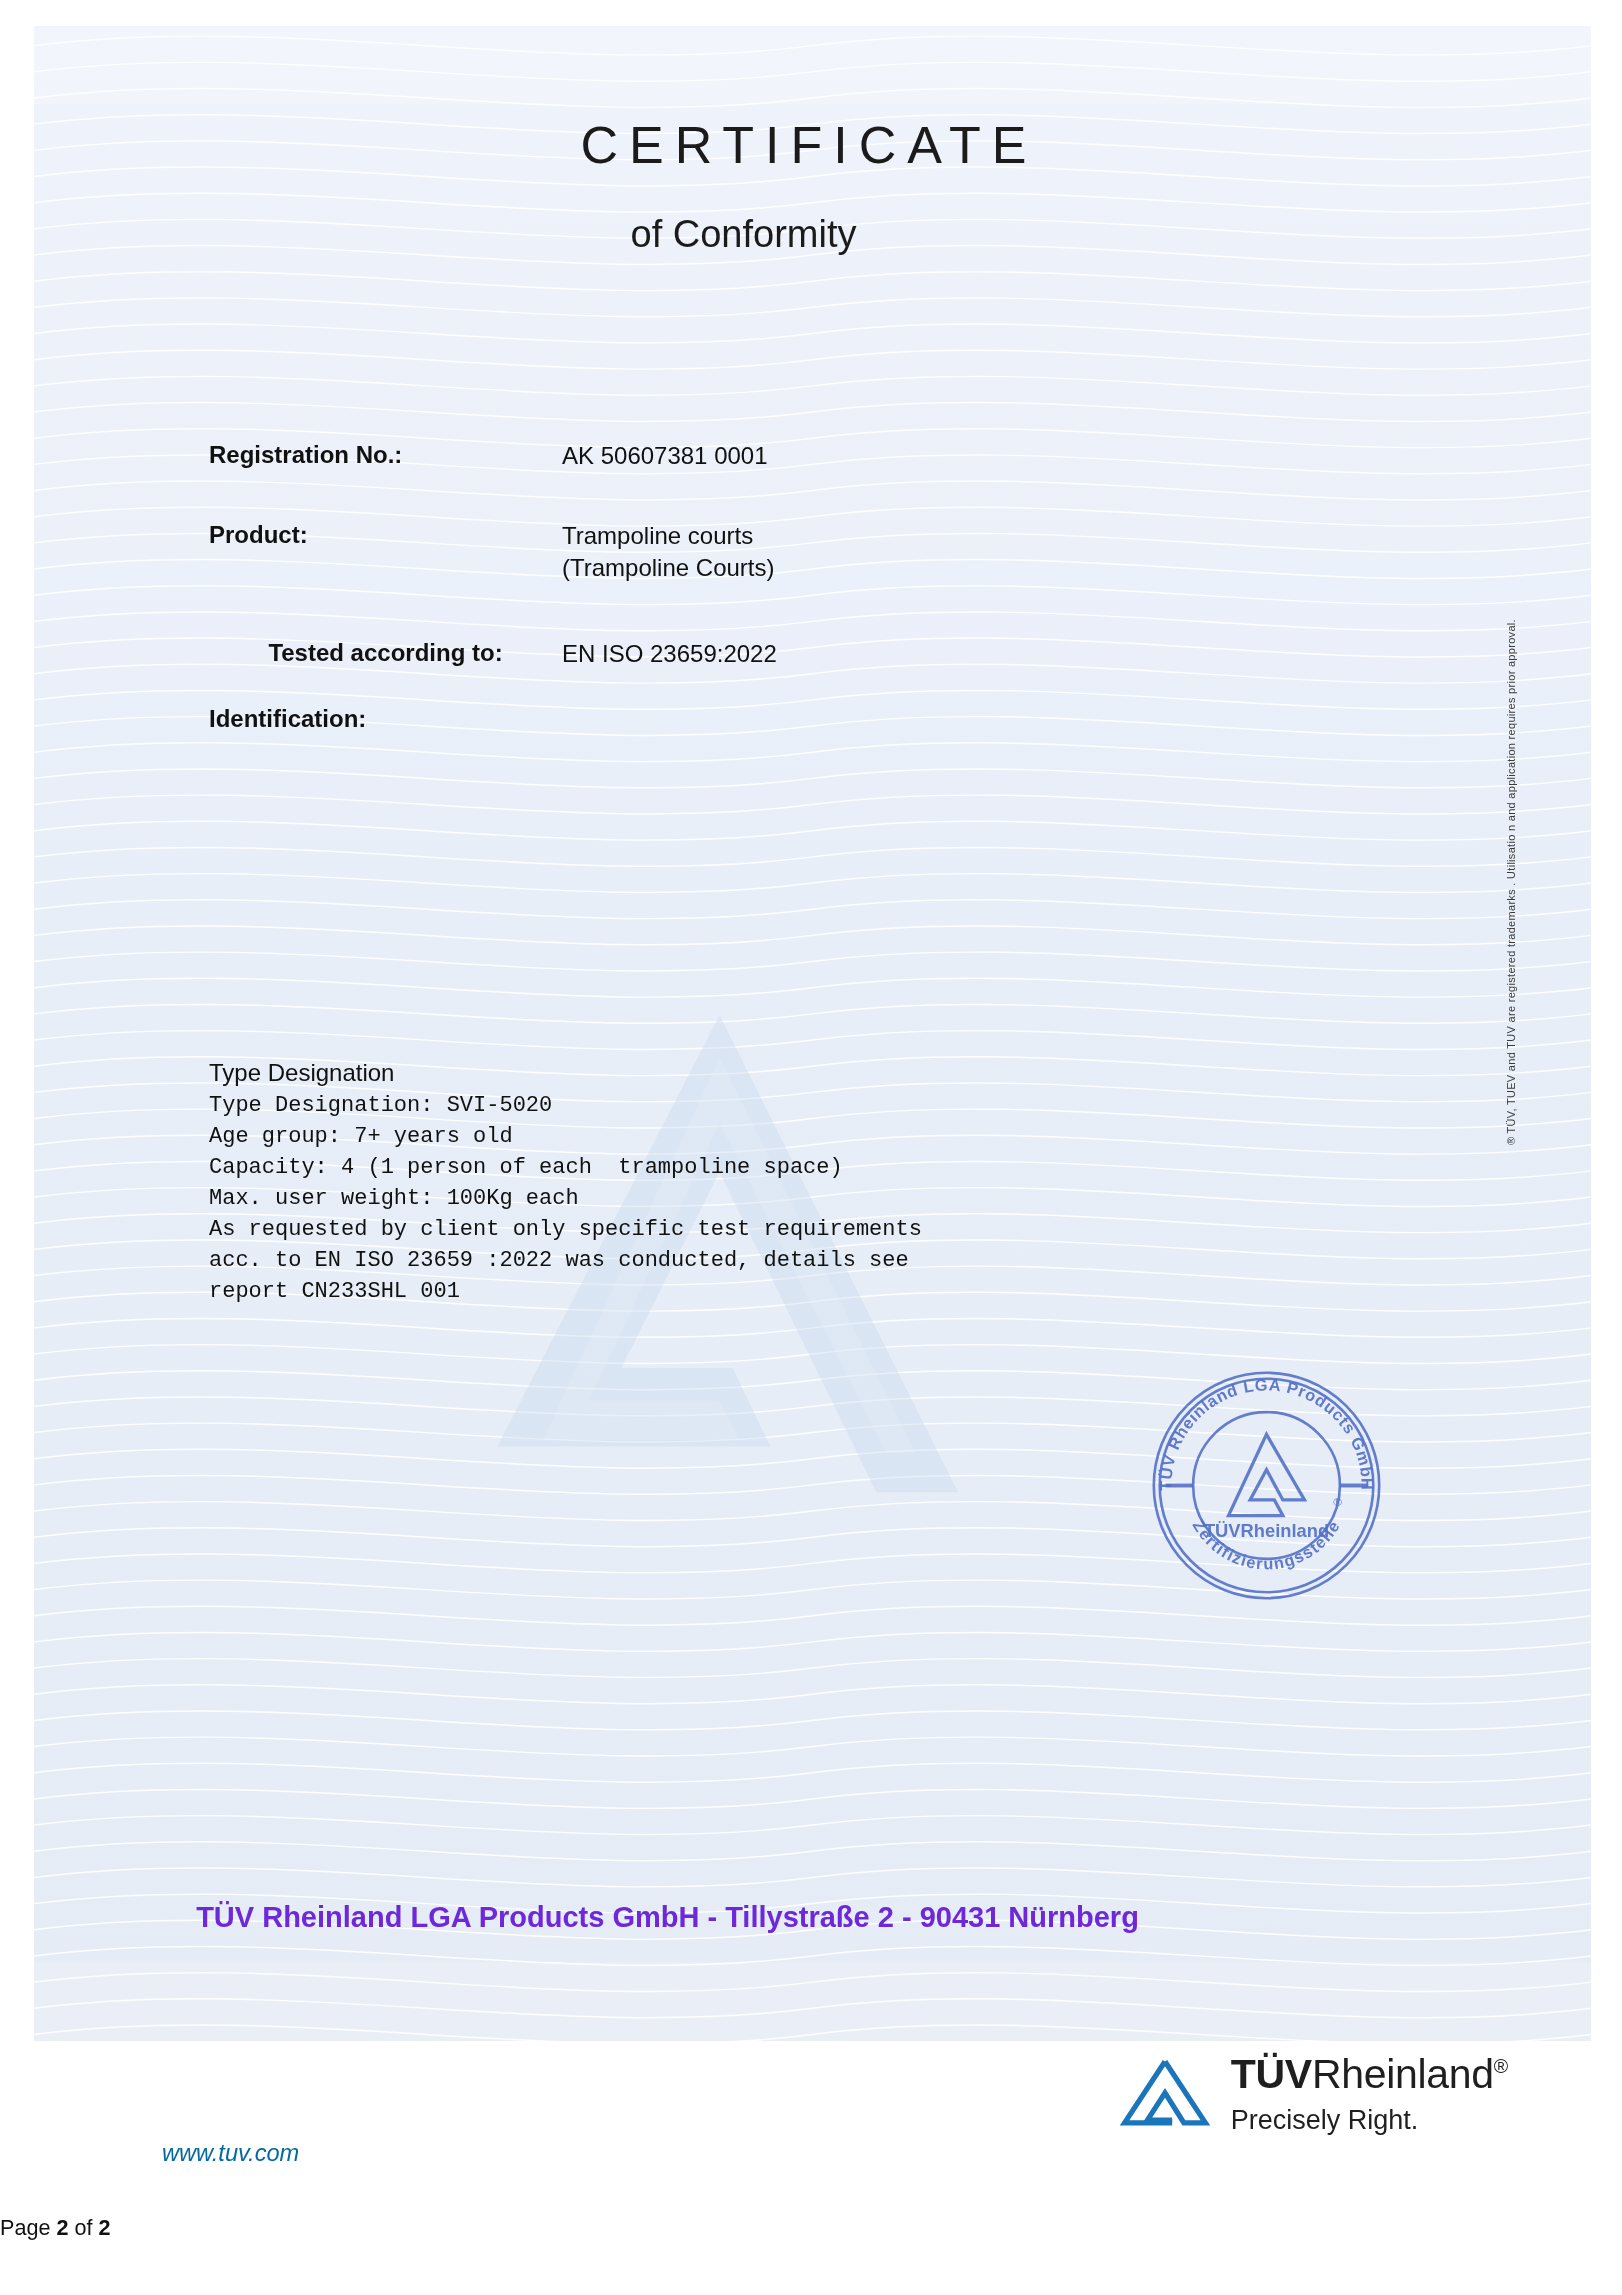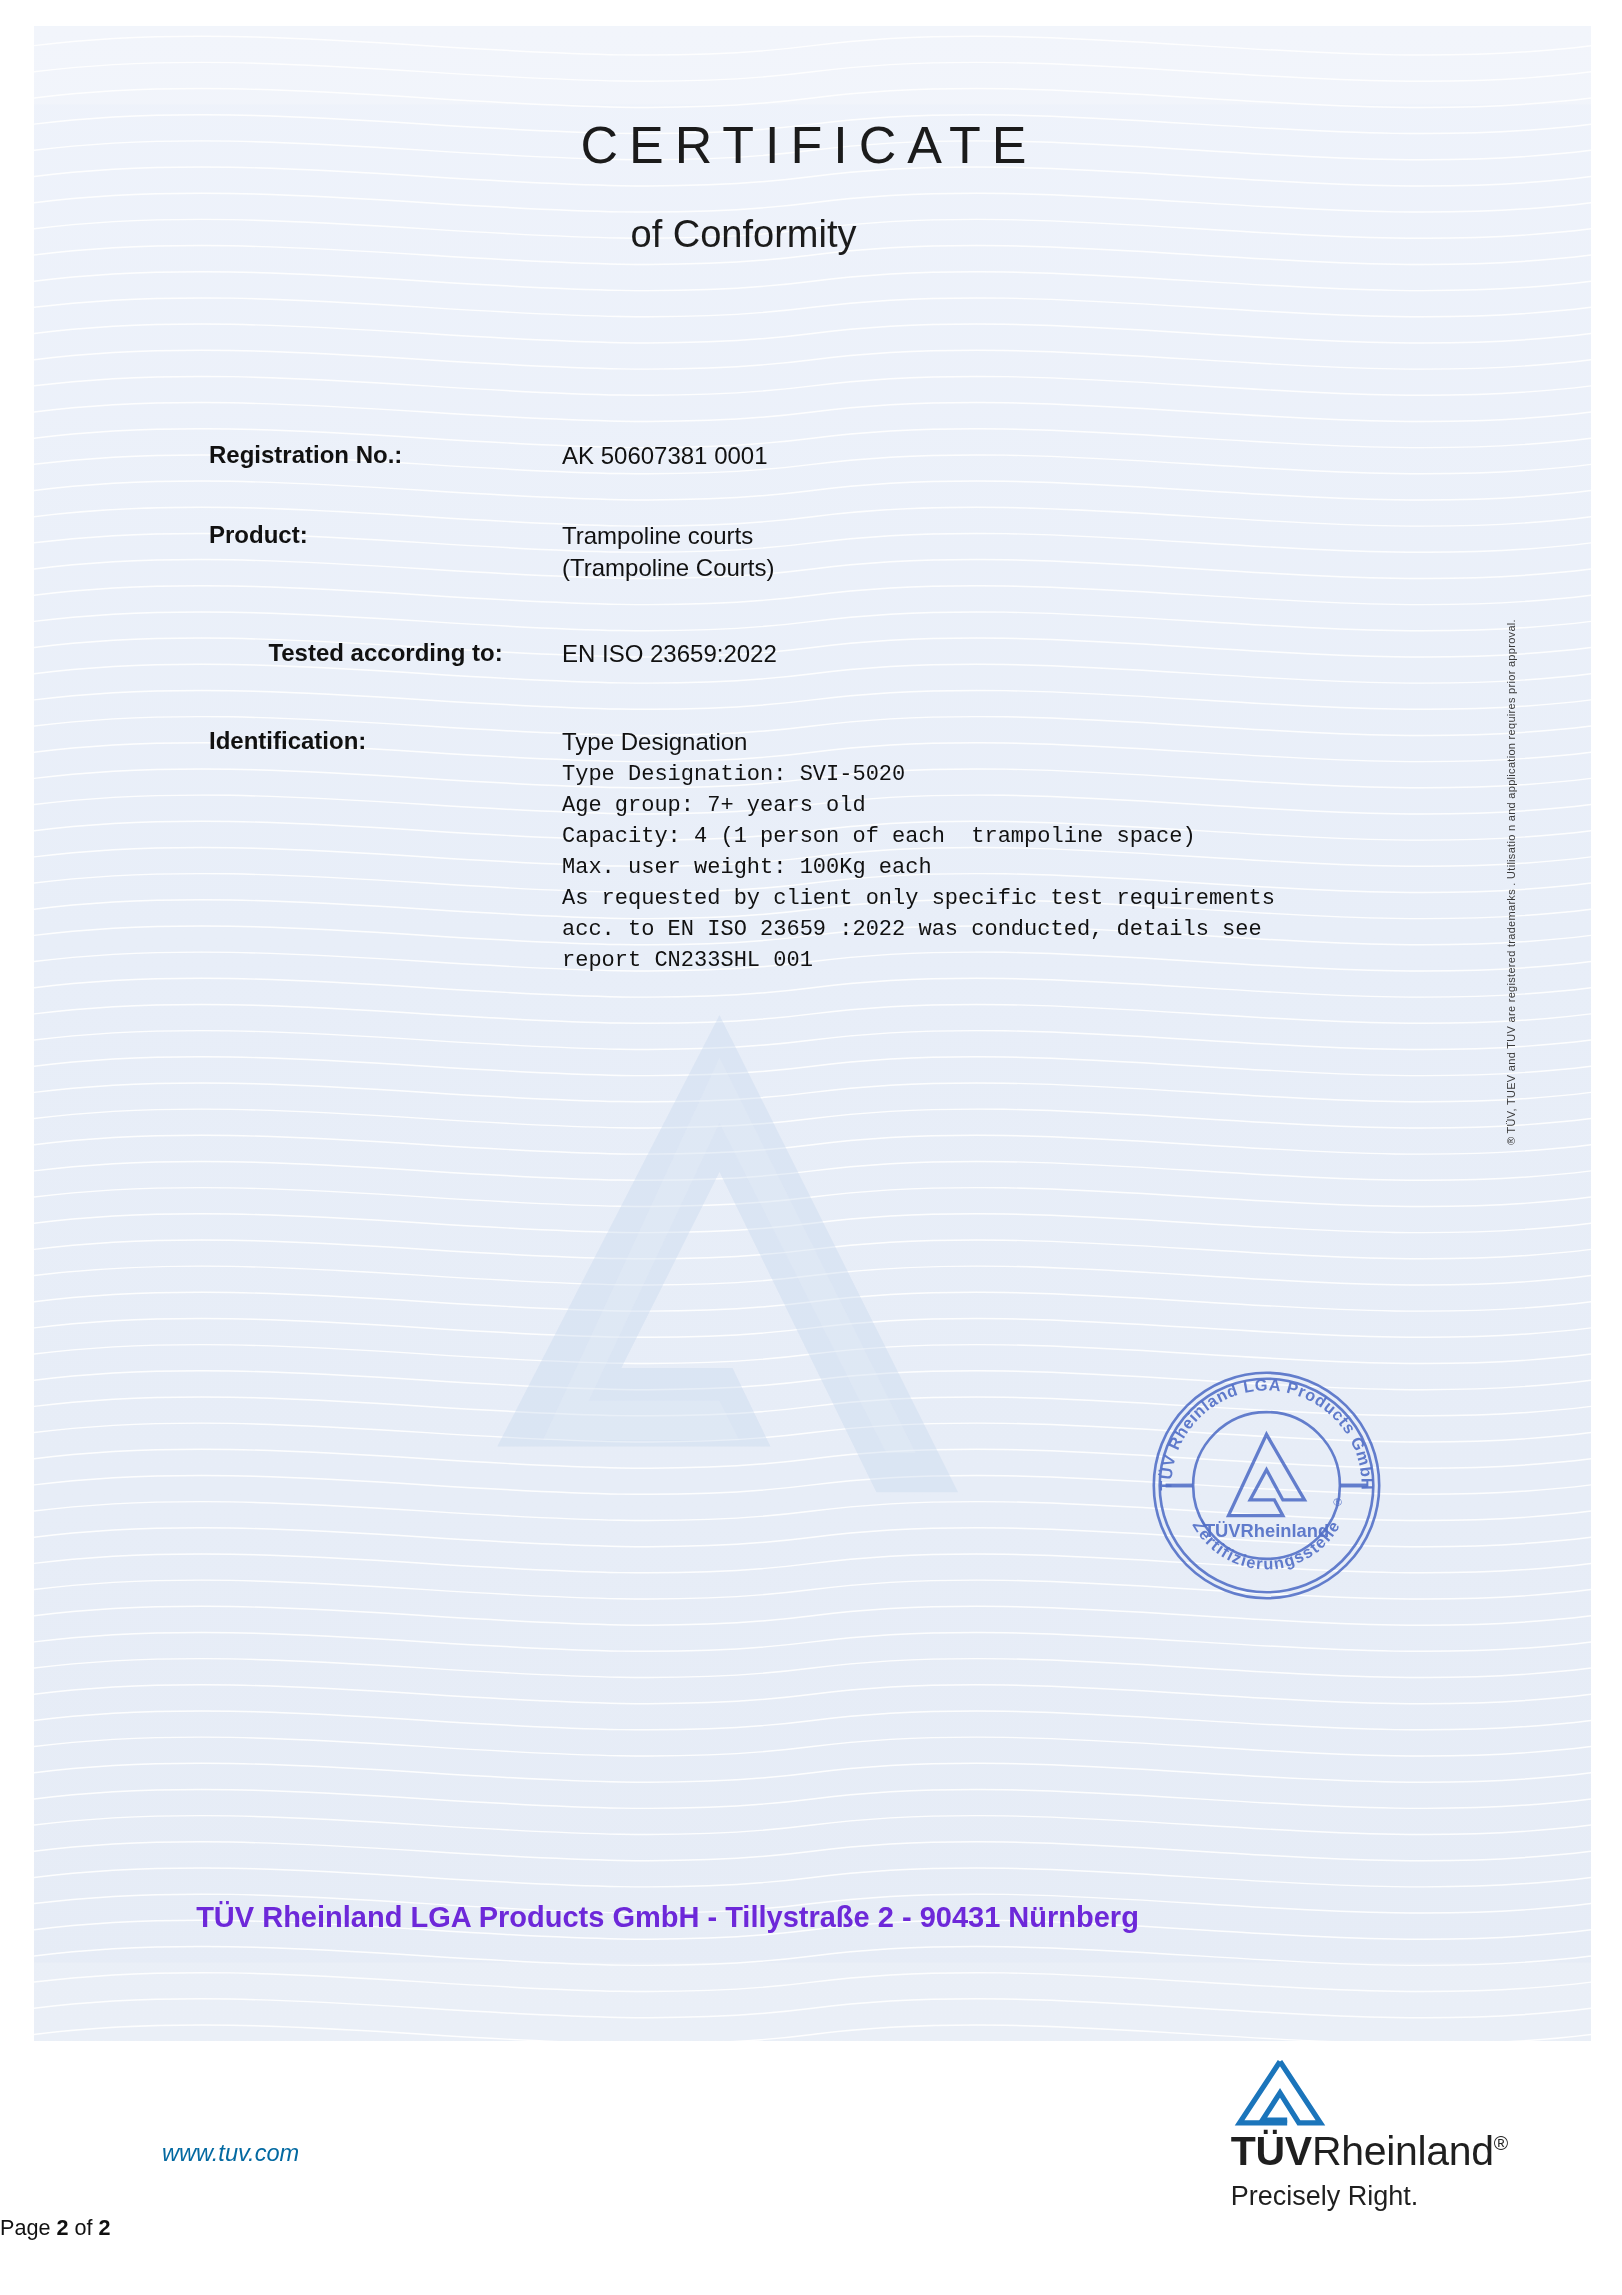"Identification:" .row.gap-c { flex-direction: none -> column; margin-top: 56px -> 34px }
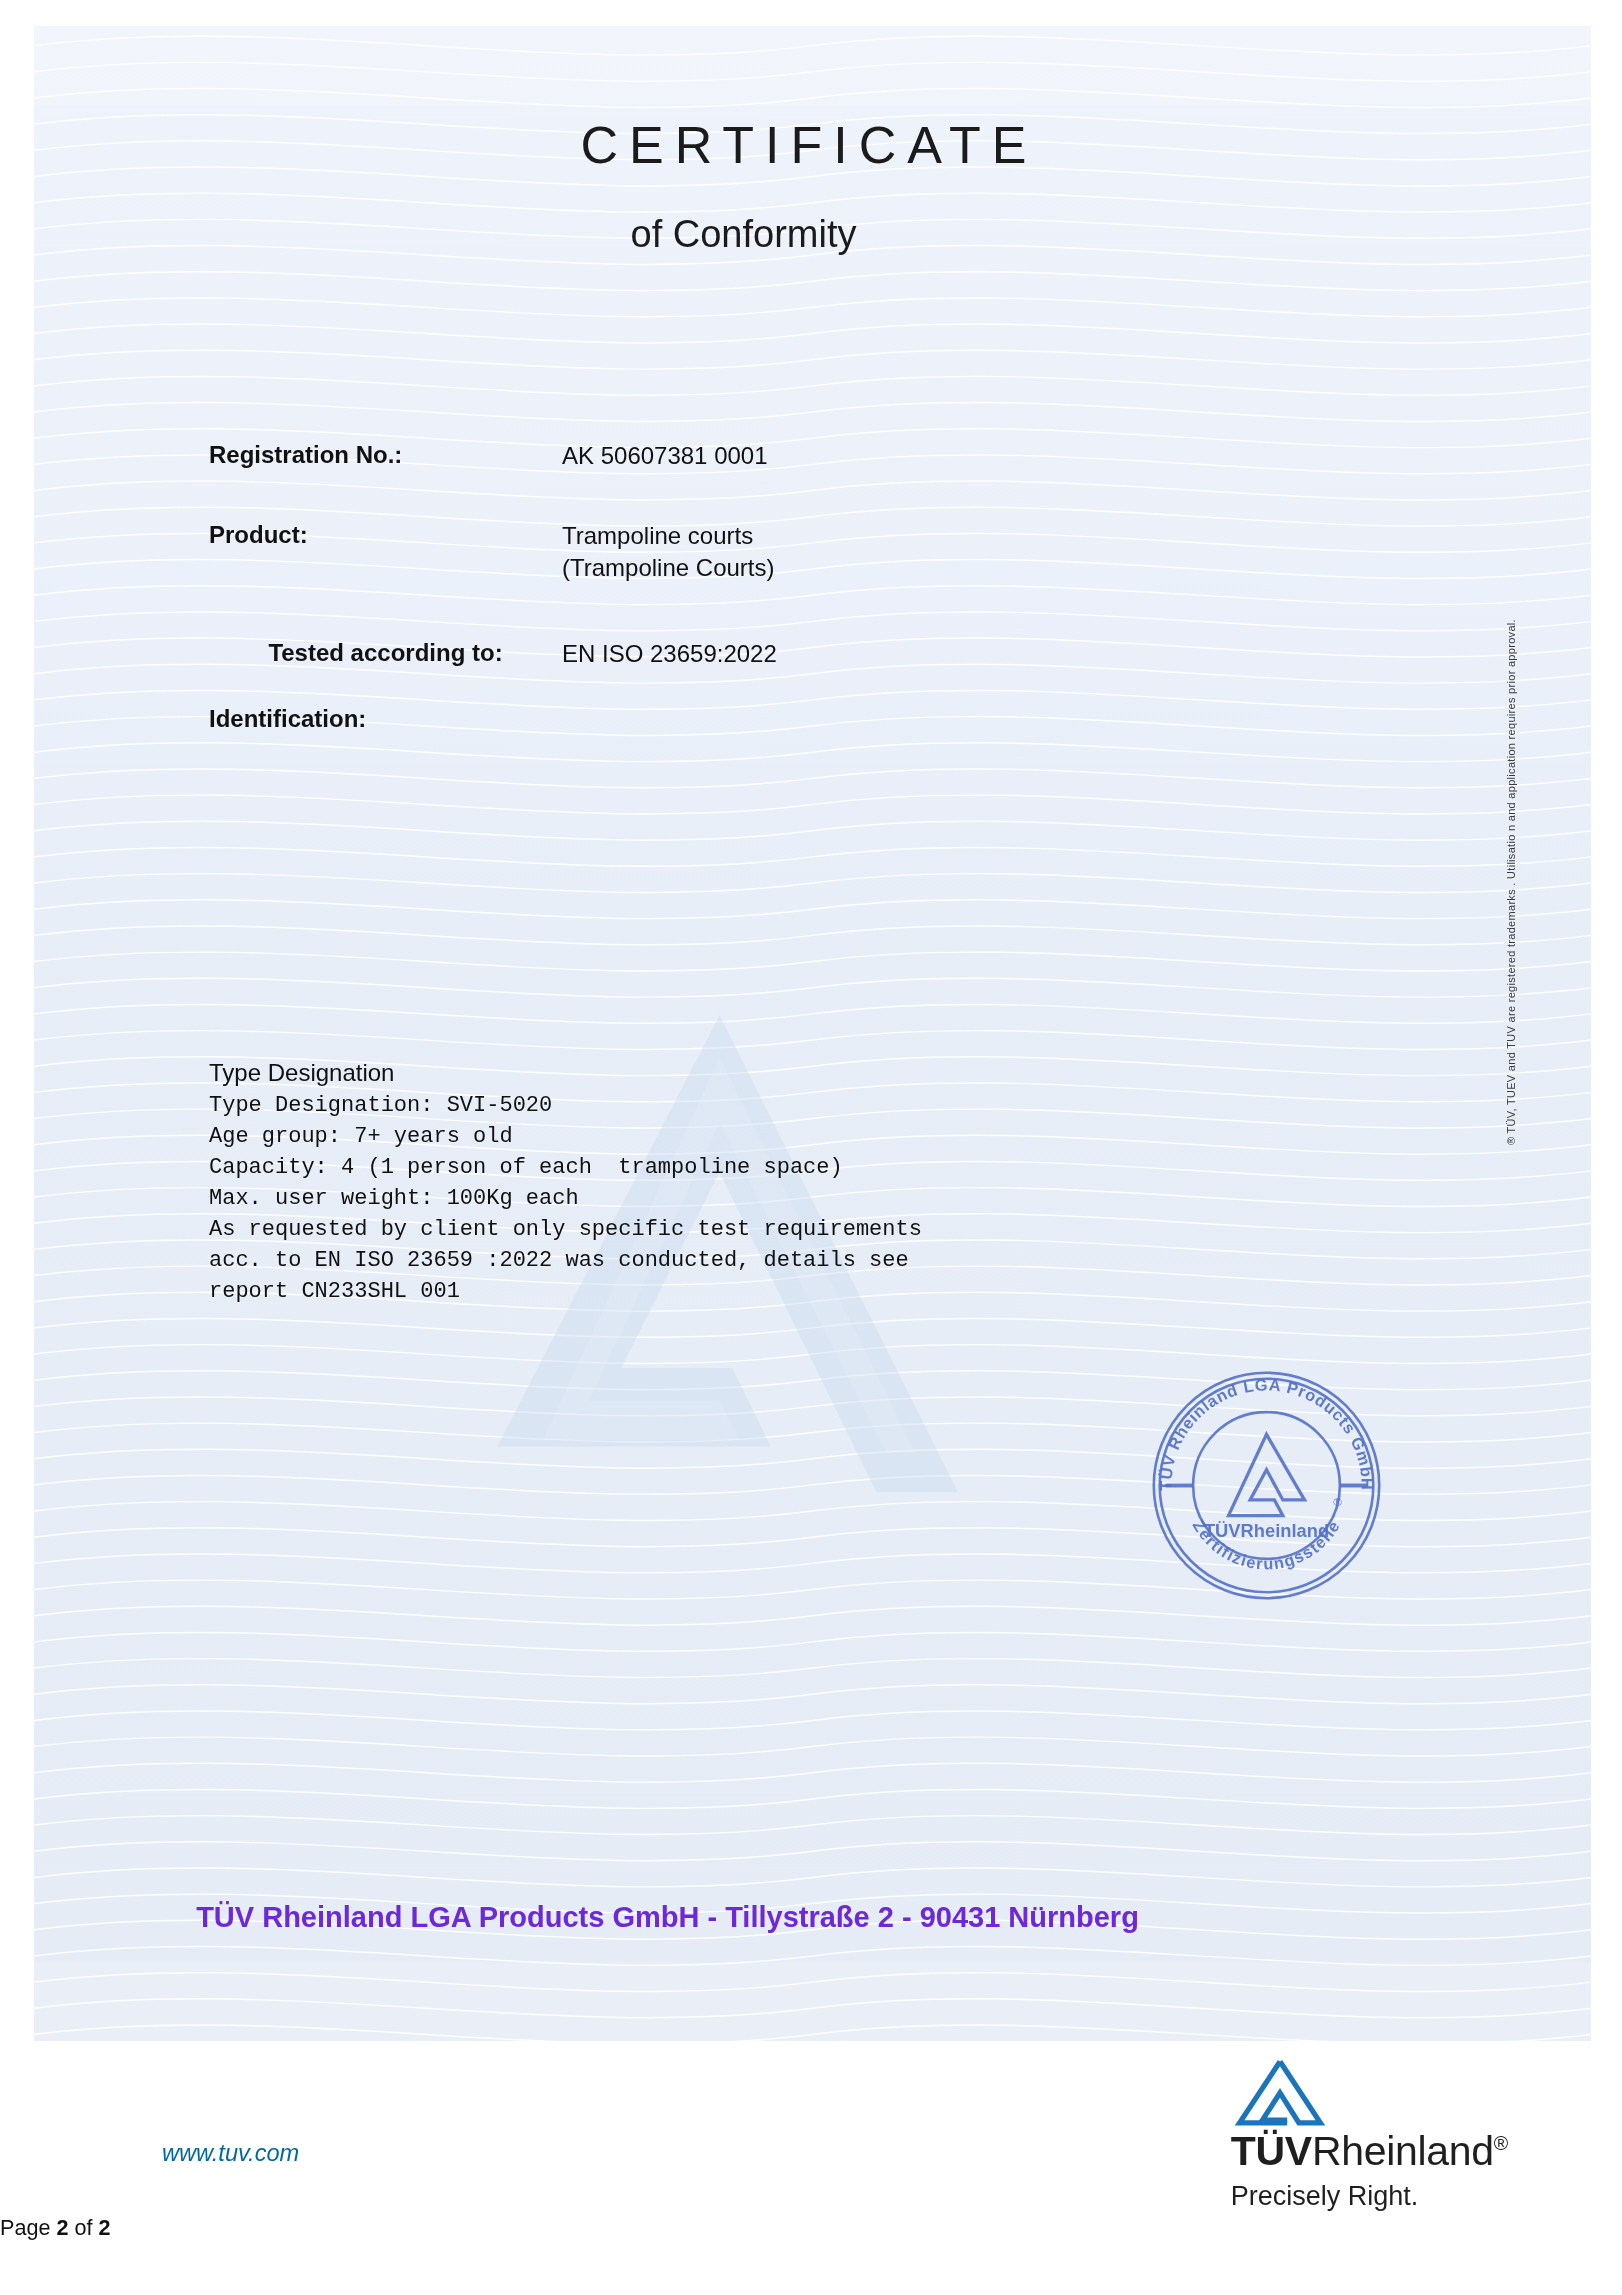"TÜVRheinland®" .logo { flex-direction: column -> none }
